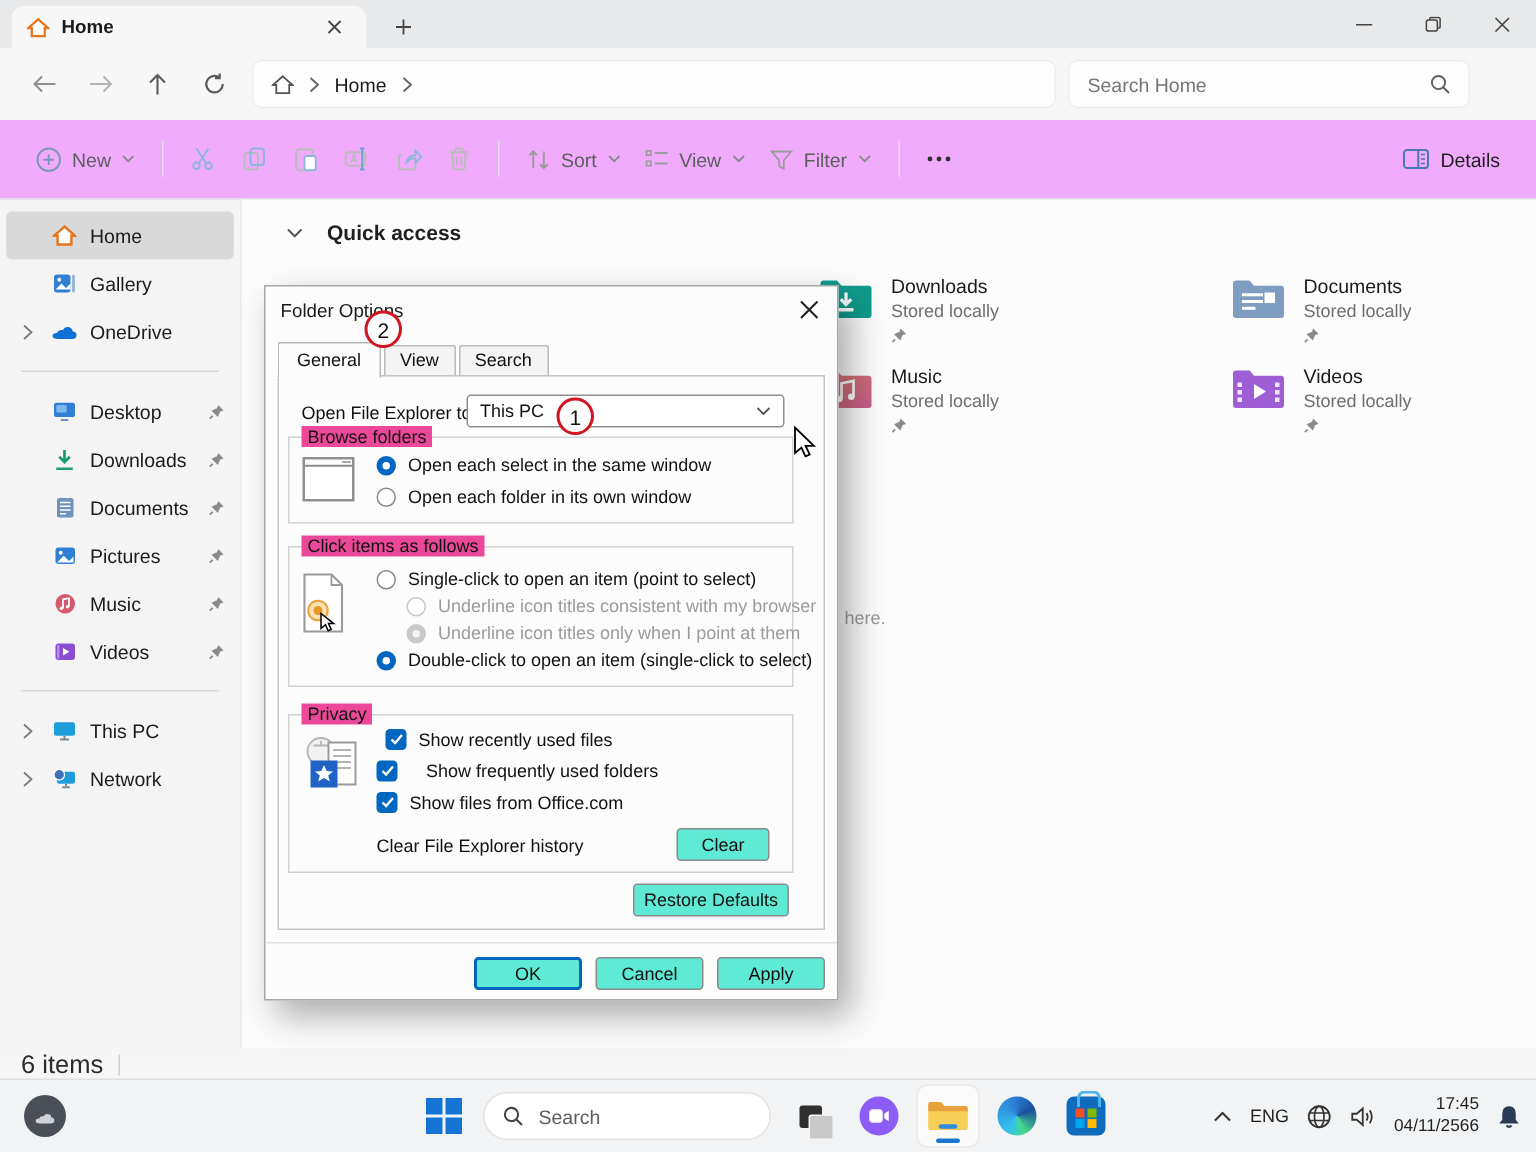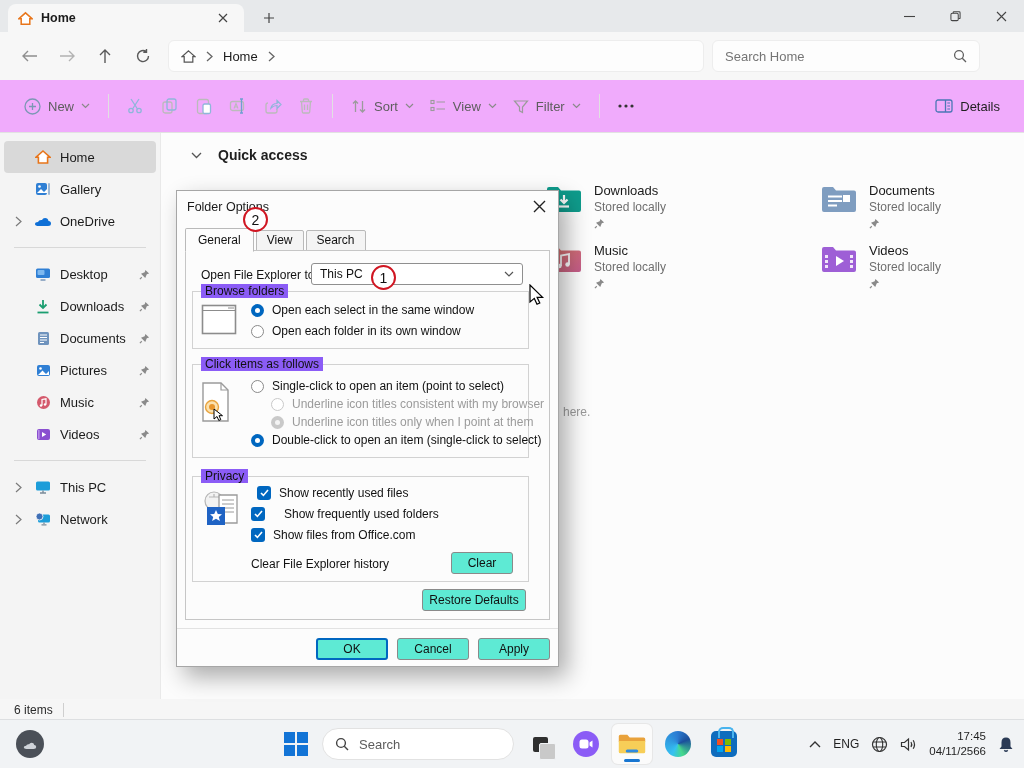"Browse folders" .legend { background: #8b5cf6 -> #ec4899 }
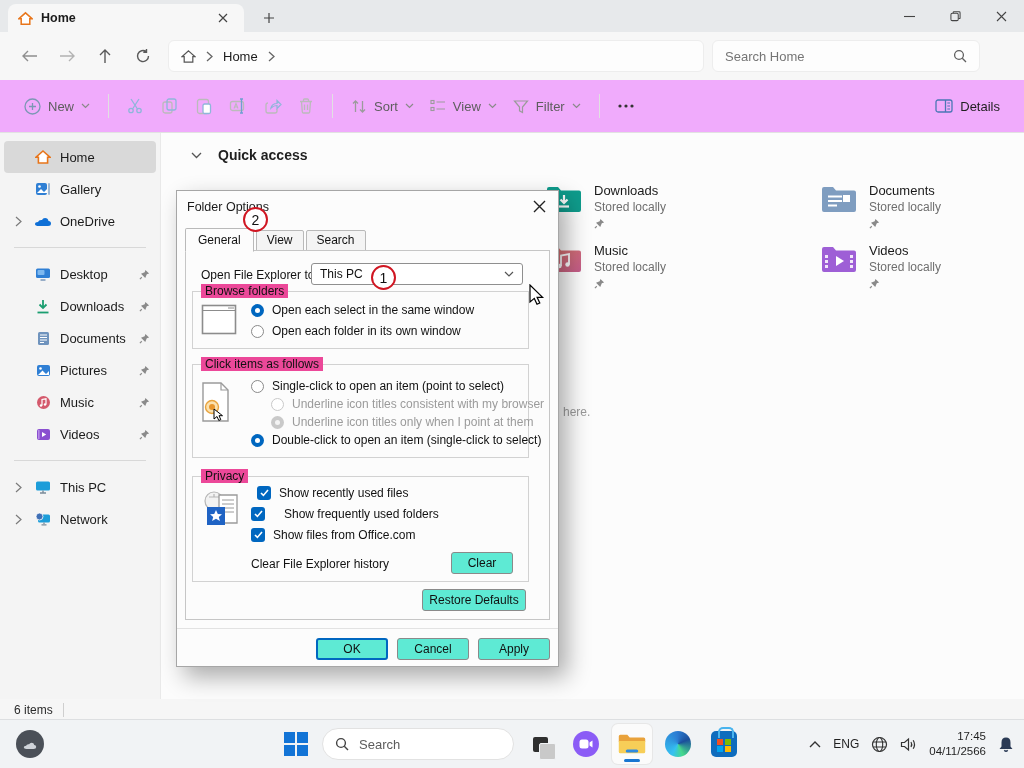"6 items" .statusbar { font-size: 12px -> 17px }
